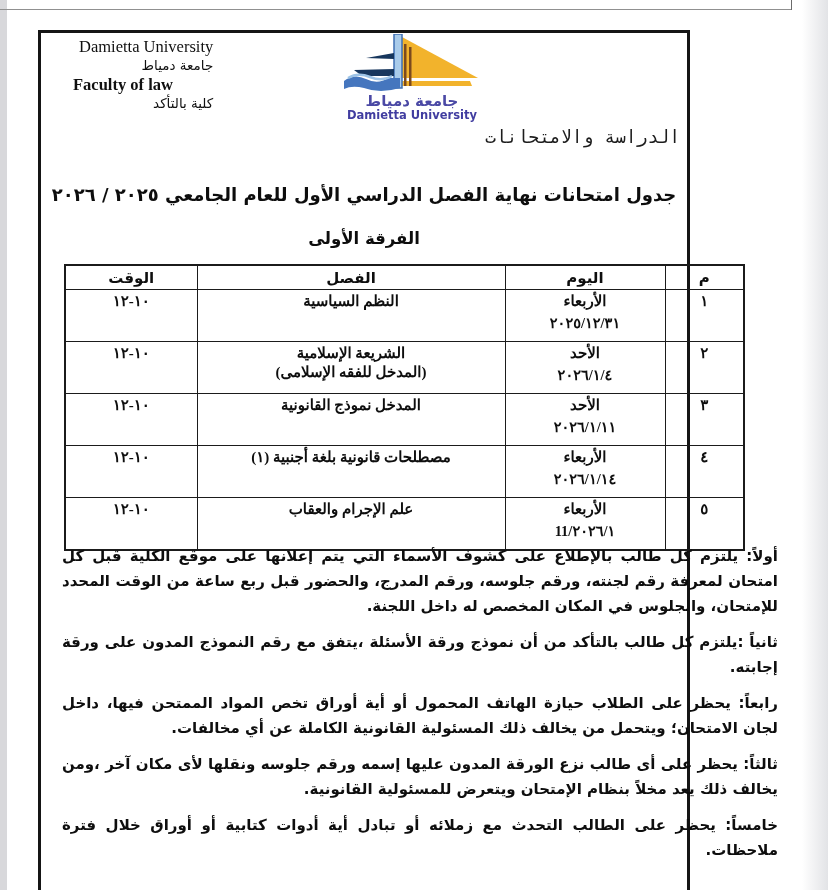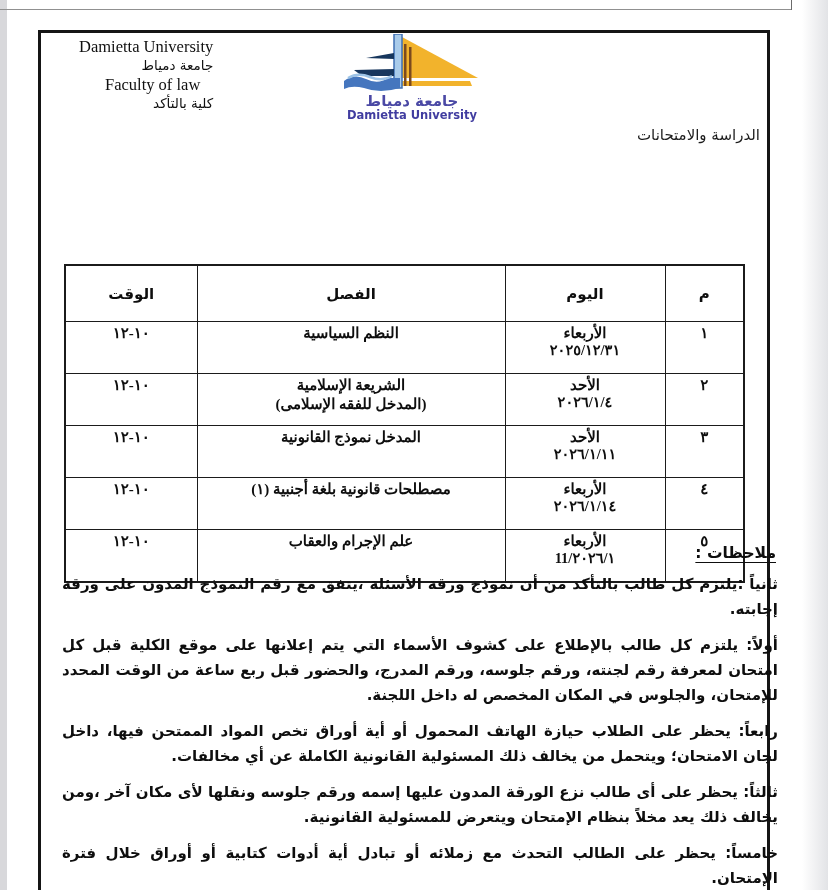"Damietta University" .frame { width: 732px -> 652px }
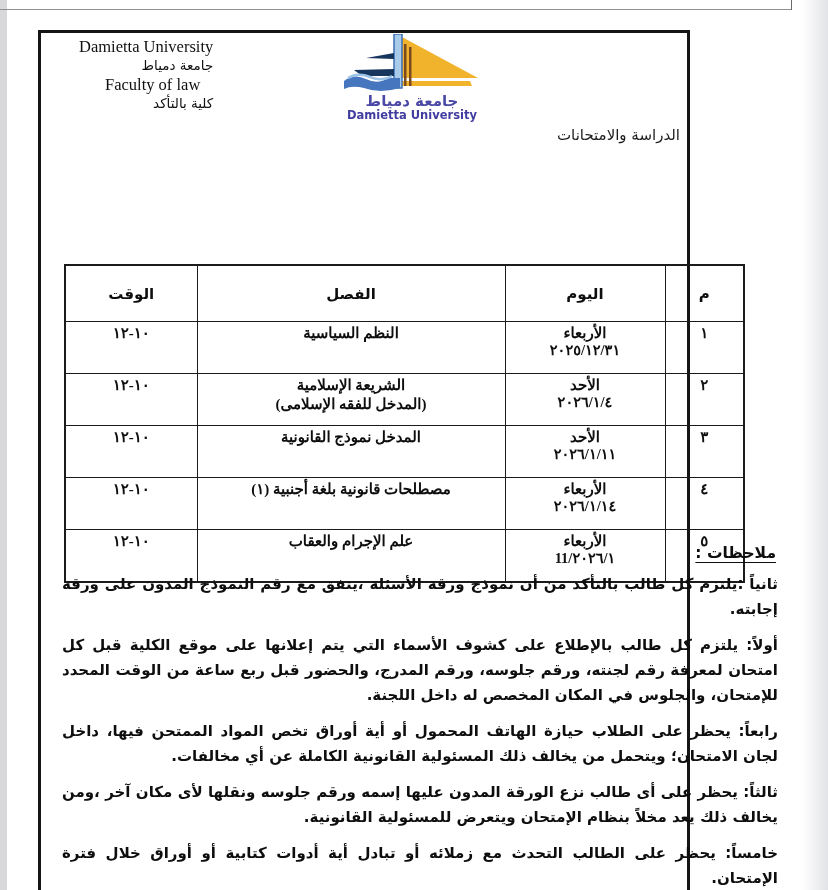"Faculty of law" .lh-3 { font-weight: none -> bold; margin-left: 34px -> 2px }
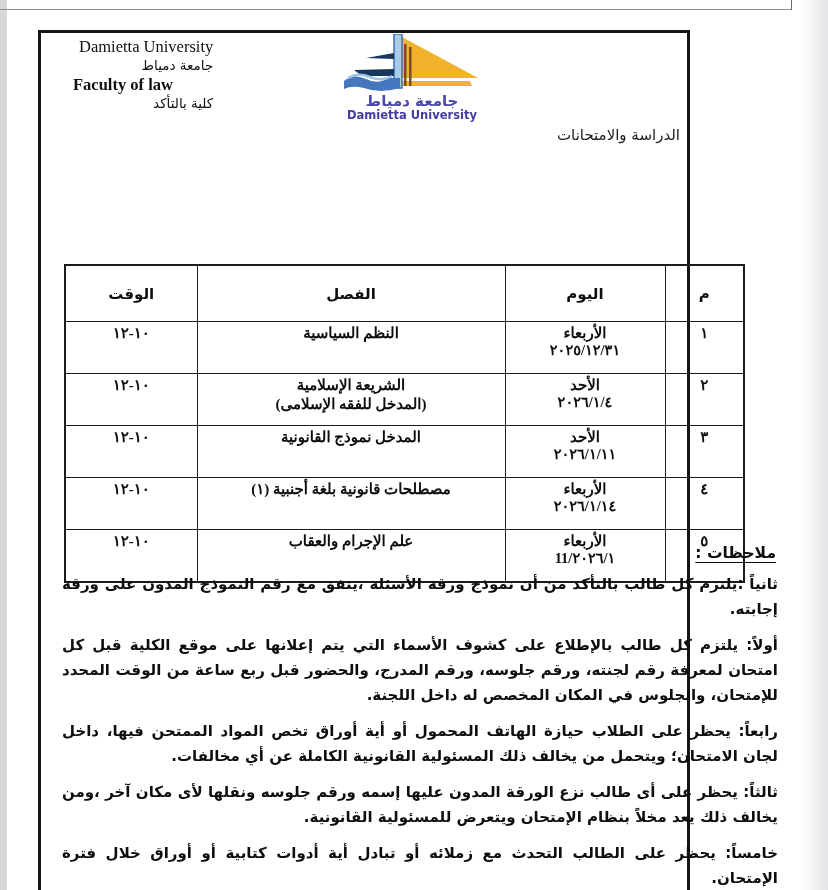"الدراسة والامتحانات" .dept { font-family: none -> Liberation Mono, monospace; font-size: 15px -> 18px }
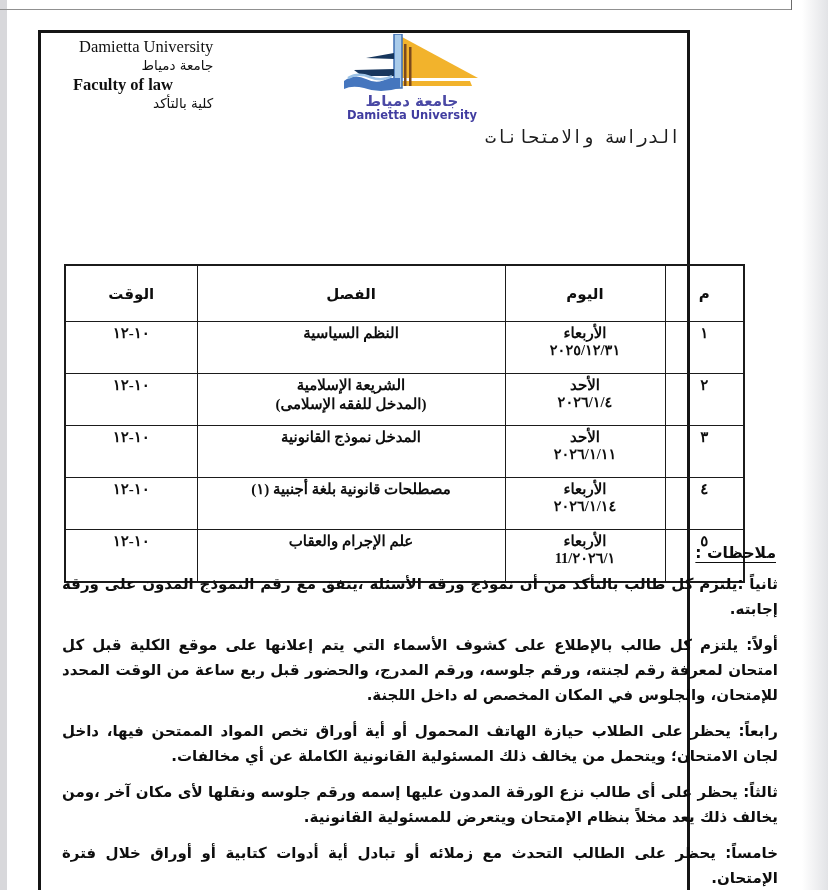"جدول امتحانات نهاية الفصل الدراسي" div.title { html: none -> <div>جدول امتحانات نهاية الفصل الدراسي الأول للعام الجامعي ٢٠٢٥ / ٢٠٢٦</div> }
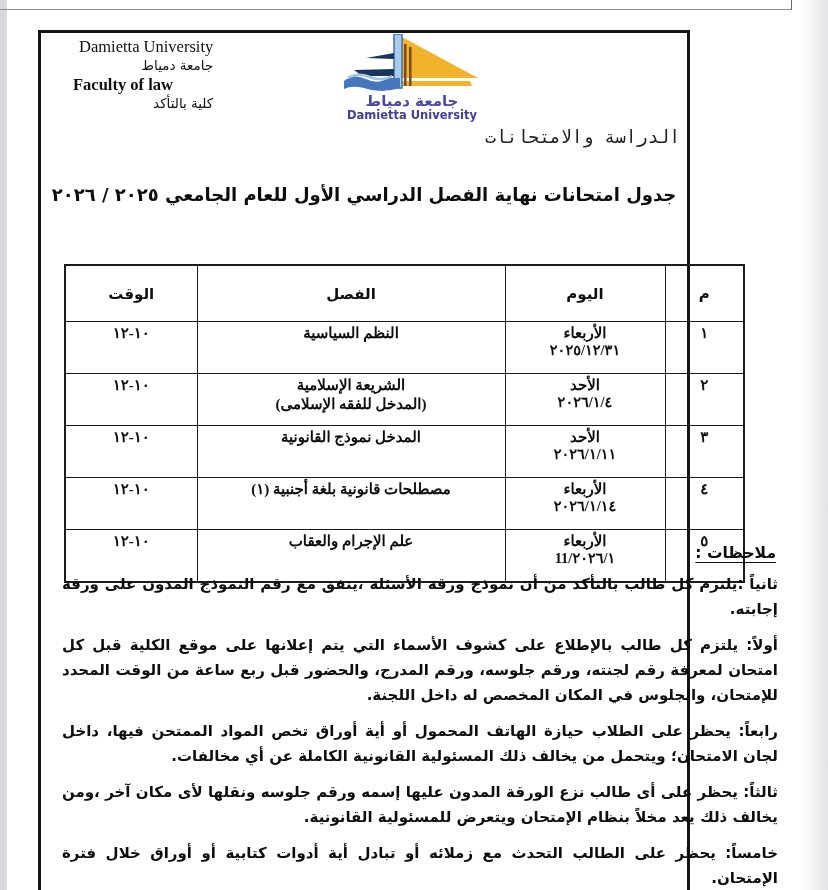"الفرقة الأولى" div.subtitle { html: none -> <div>الفرقة الأولى</div> }
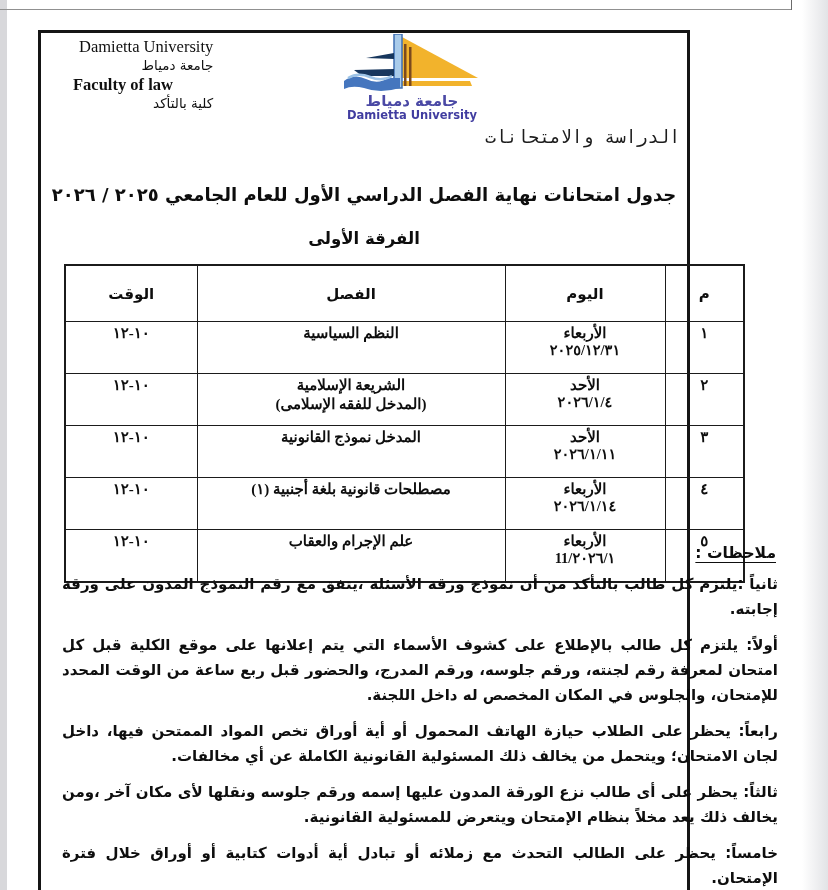"الوقت" .sched th { padding: 16px -> 0 }
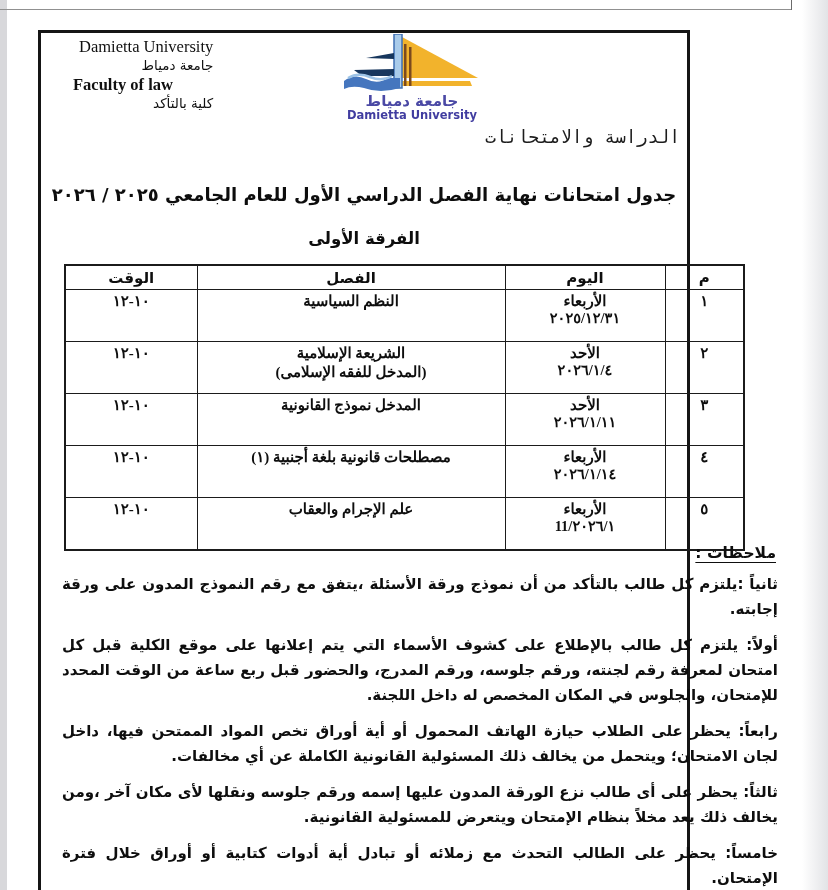"٢٠٢٥/١٢/٣١" .date-line { margin-top: none -> 5px }
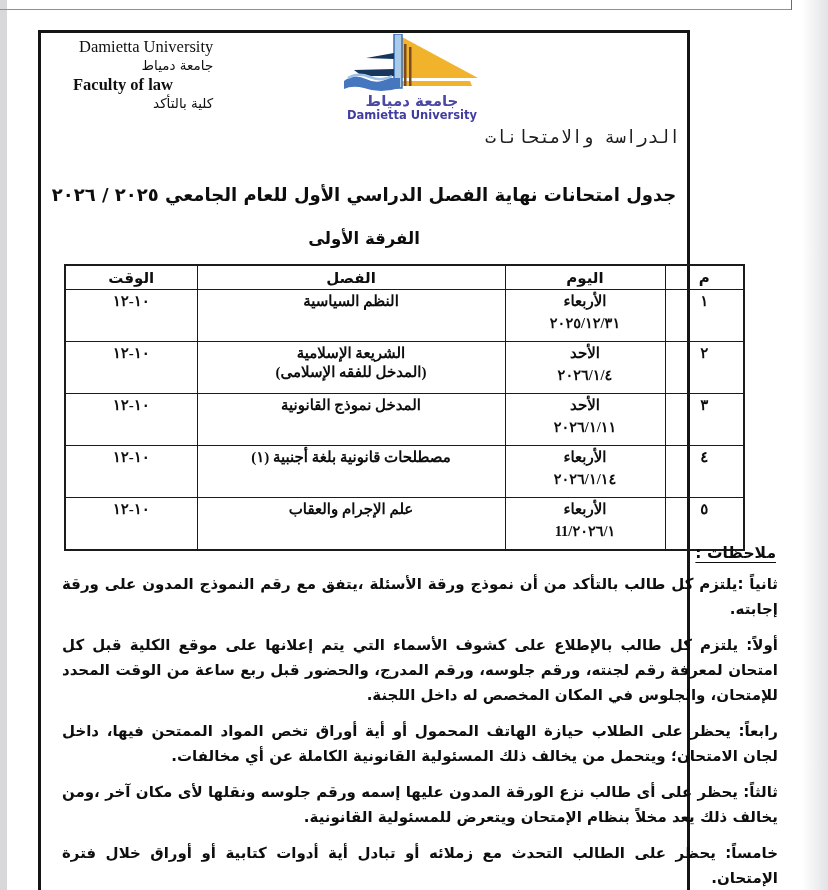"ملاحظات :" div.notes-heading { html: <div>ملاحظات :</div> -> none }
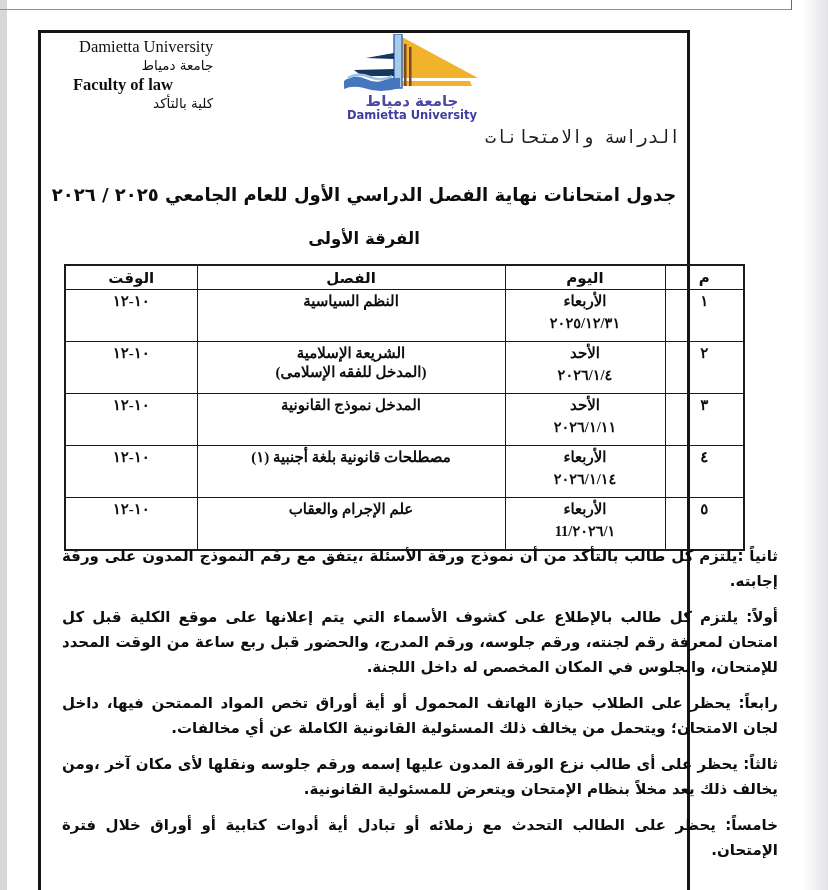"ثانياً :يلتزم كل طالب بالتأكد" p.note { order: before "أولاً: يلتزم كل طالب بالإطلاع" -> after "أولاً: يلتزم كل طالب بالإطلاع" }
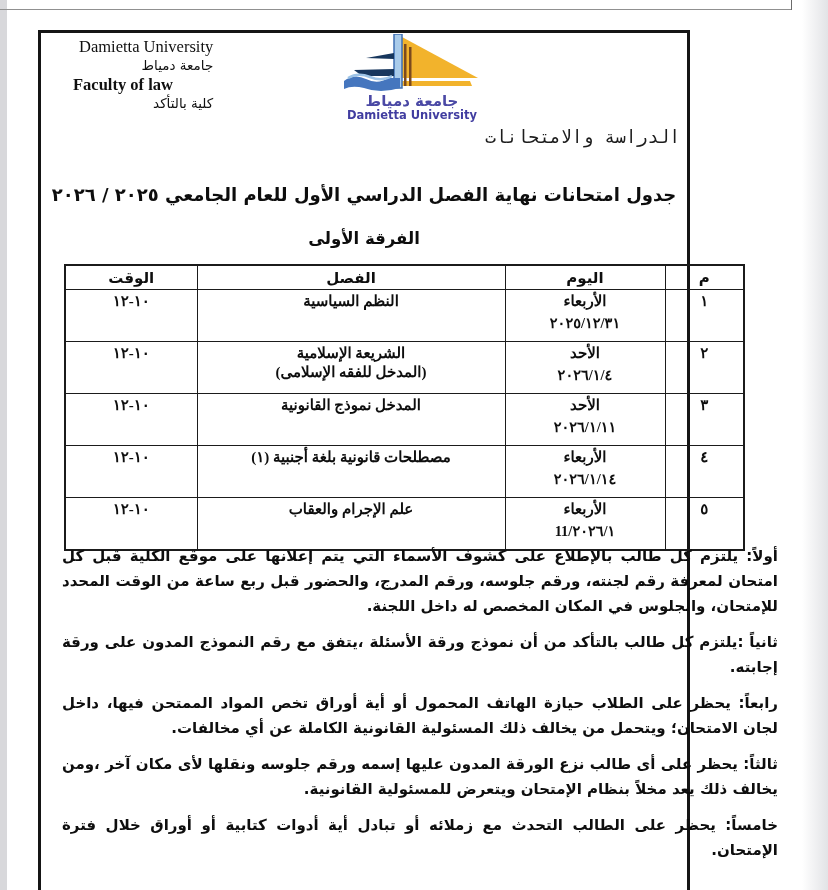"خامساً: يحظر على الطالب التحدث" p.note { text: الإمتحان -> ملاحظات }
